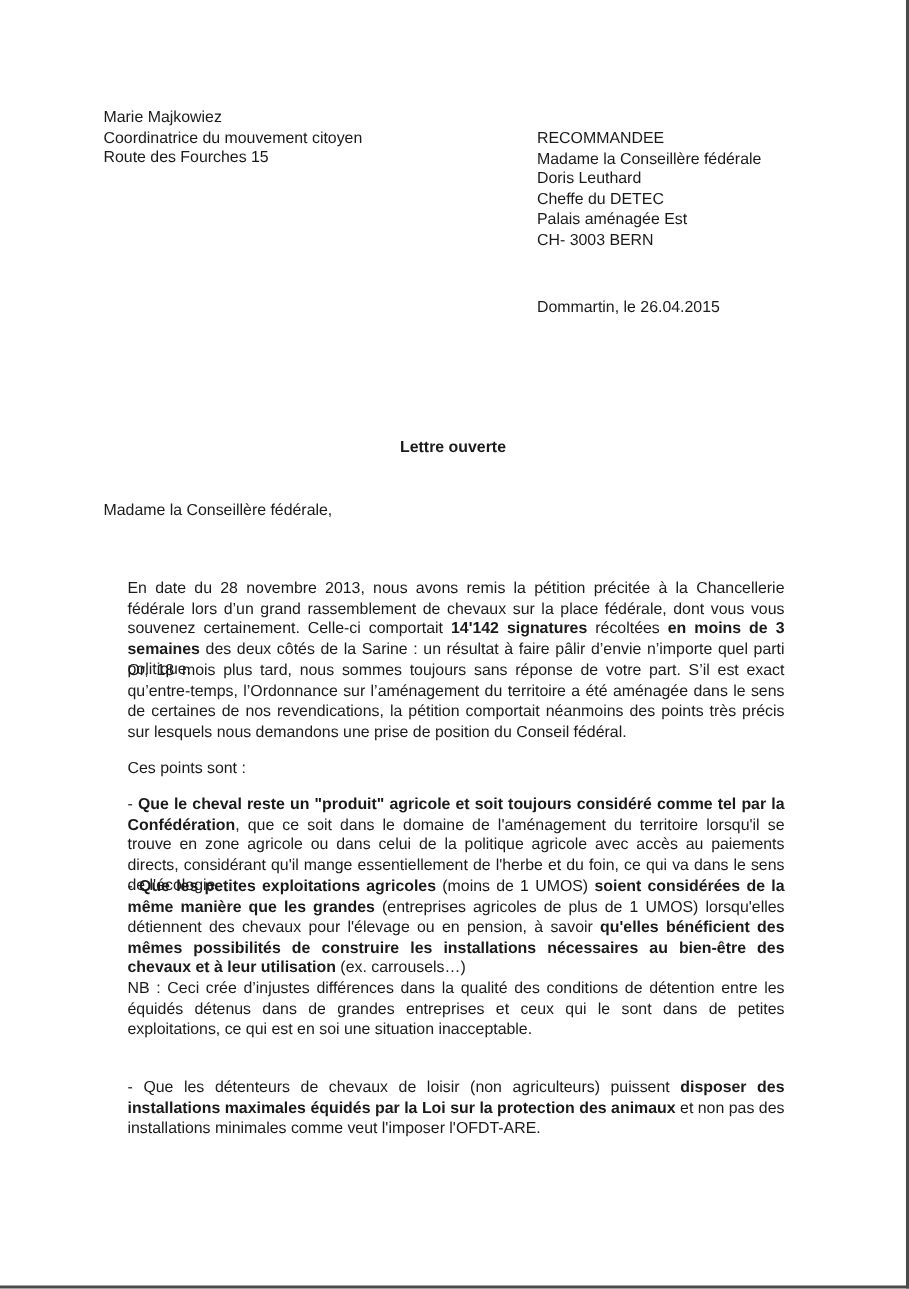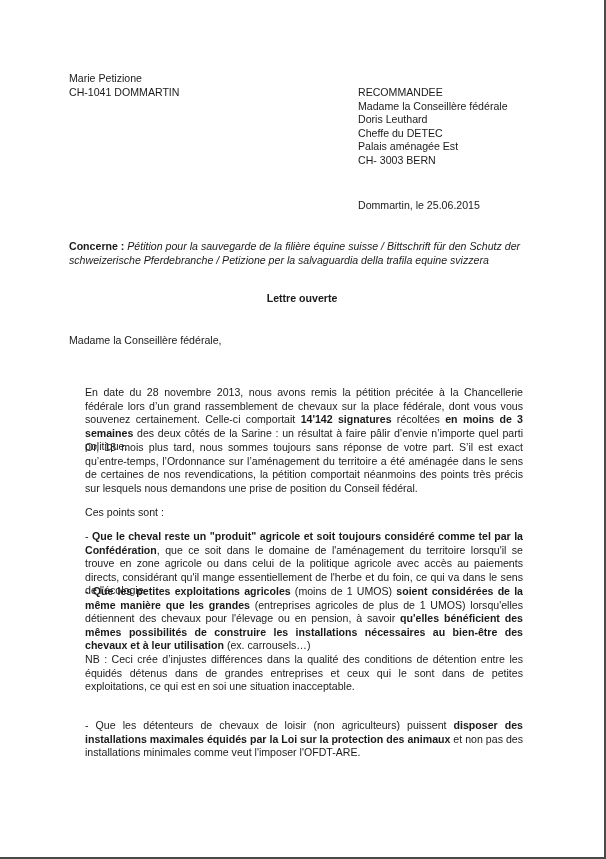"Marie Petizione" div { text: Petizione -> Majkowiez }
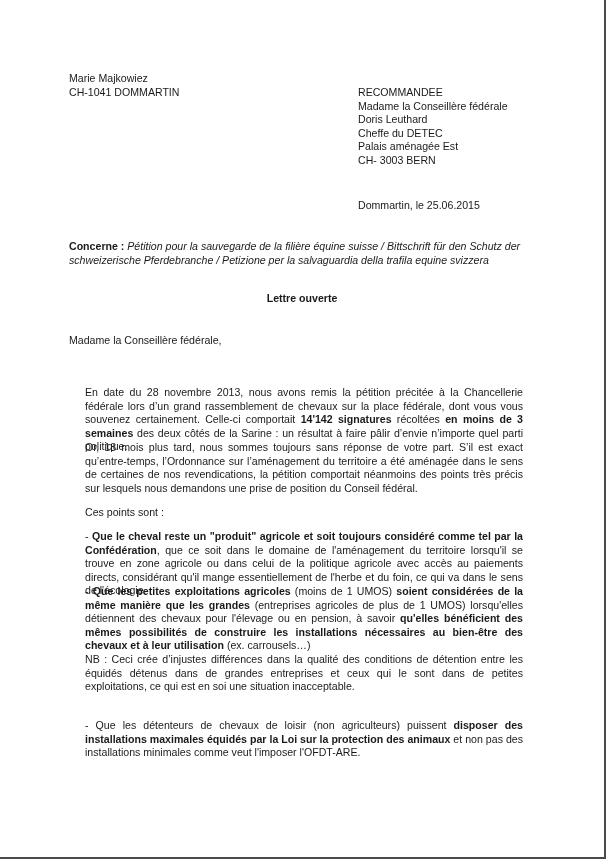"Coordinatrice du mouvement citoyen" div { html: none -> <div>Coordinatrice du mouvement citoyen</div> }
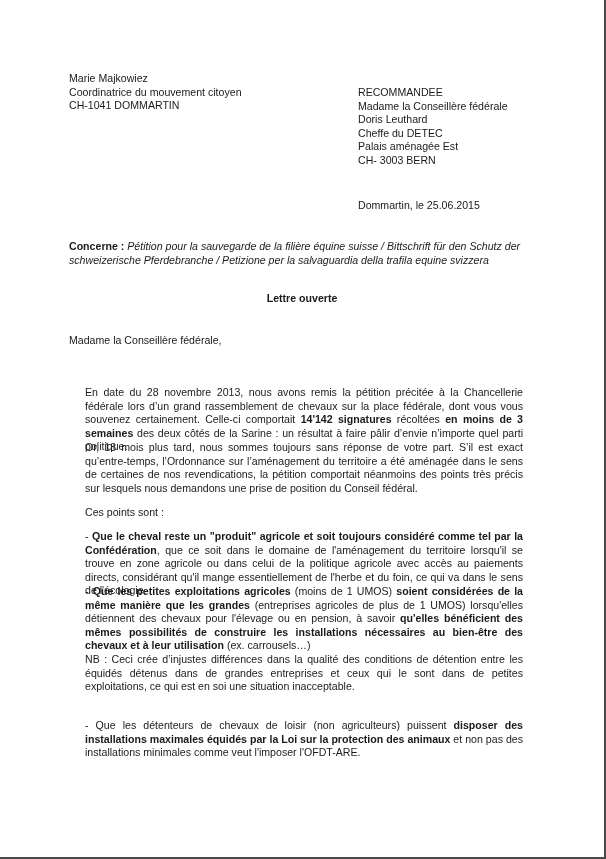"Route des Fourches 15" div { html: none -> <div>Route des Fourches 15</div> }
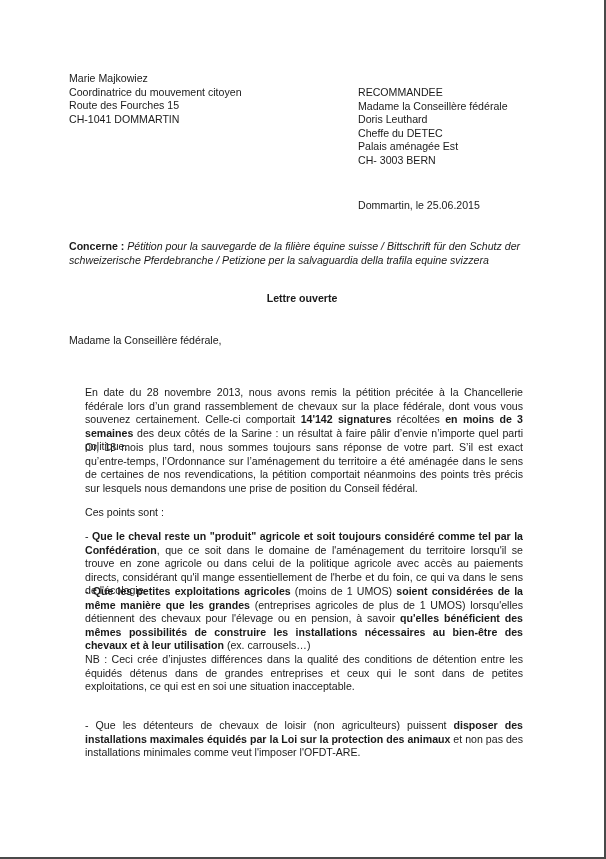"CH-1041 DOMMARTIN" div { html: <div>CH-1041 DOMMARTIN</div> -> none }
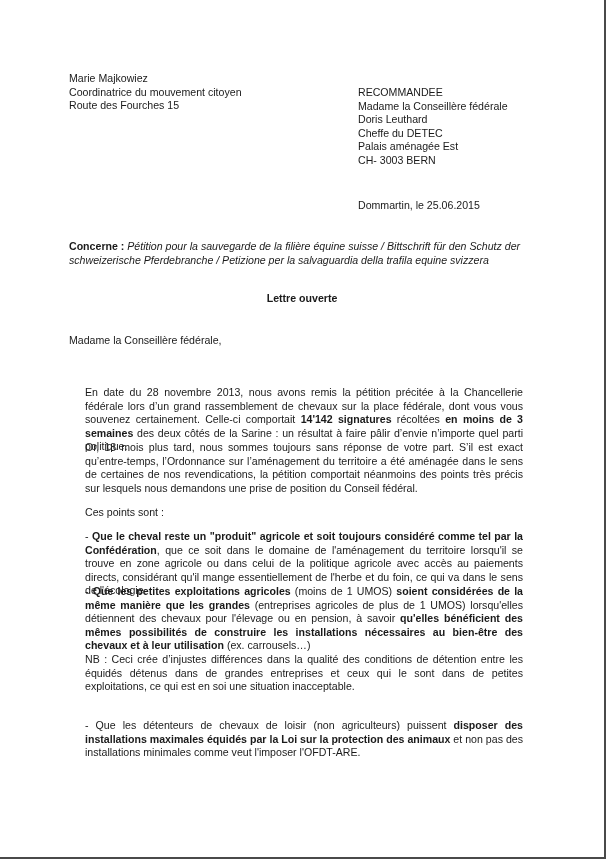"Dommartin, le 25.06.2015" div.abs { text: 25.06.2015 -> 26.04.2015 }
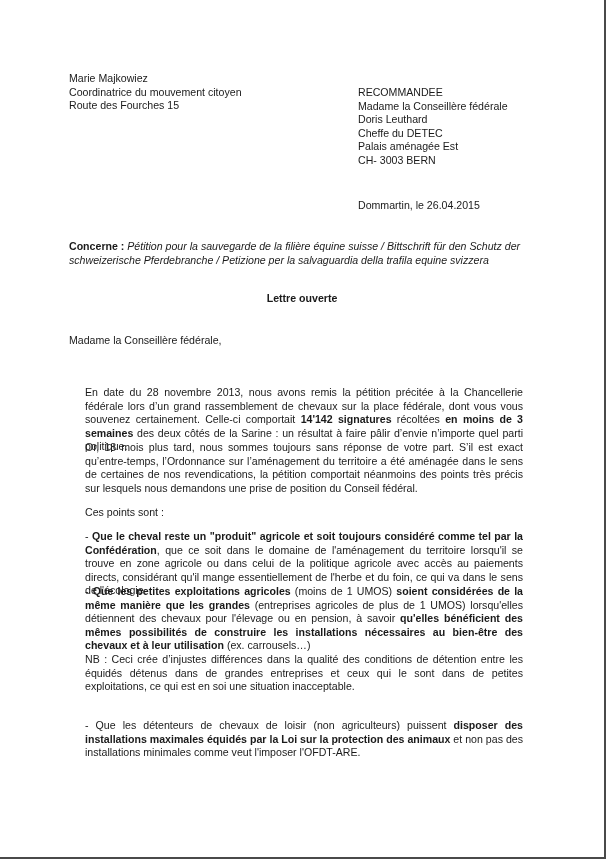"Concerne : Pétition pour la" div.abs { html: <div> <span>Concerne :</span> <span>Pétition pour la sauvegarde de la filière équine suisse / Bittschrift für den Schutz der schweizerische Pferdebranche / Petizione per la salvaguardia della trafila equine svizzera</span> </div> -> none }
